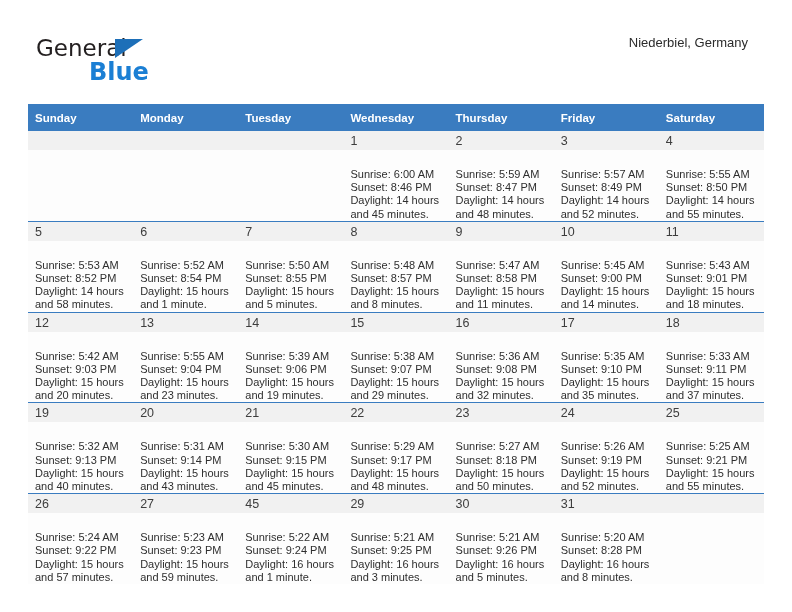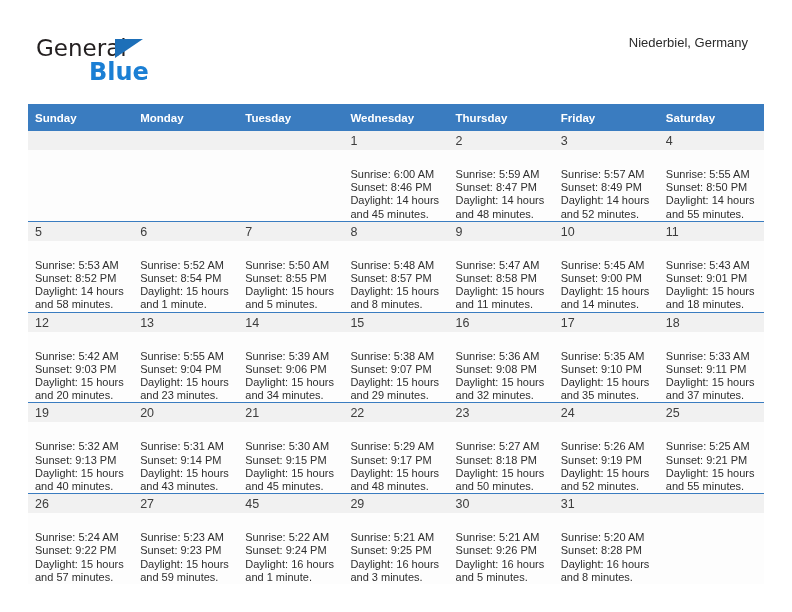"and 34 minutes." div { text: 34 -> 19 }
